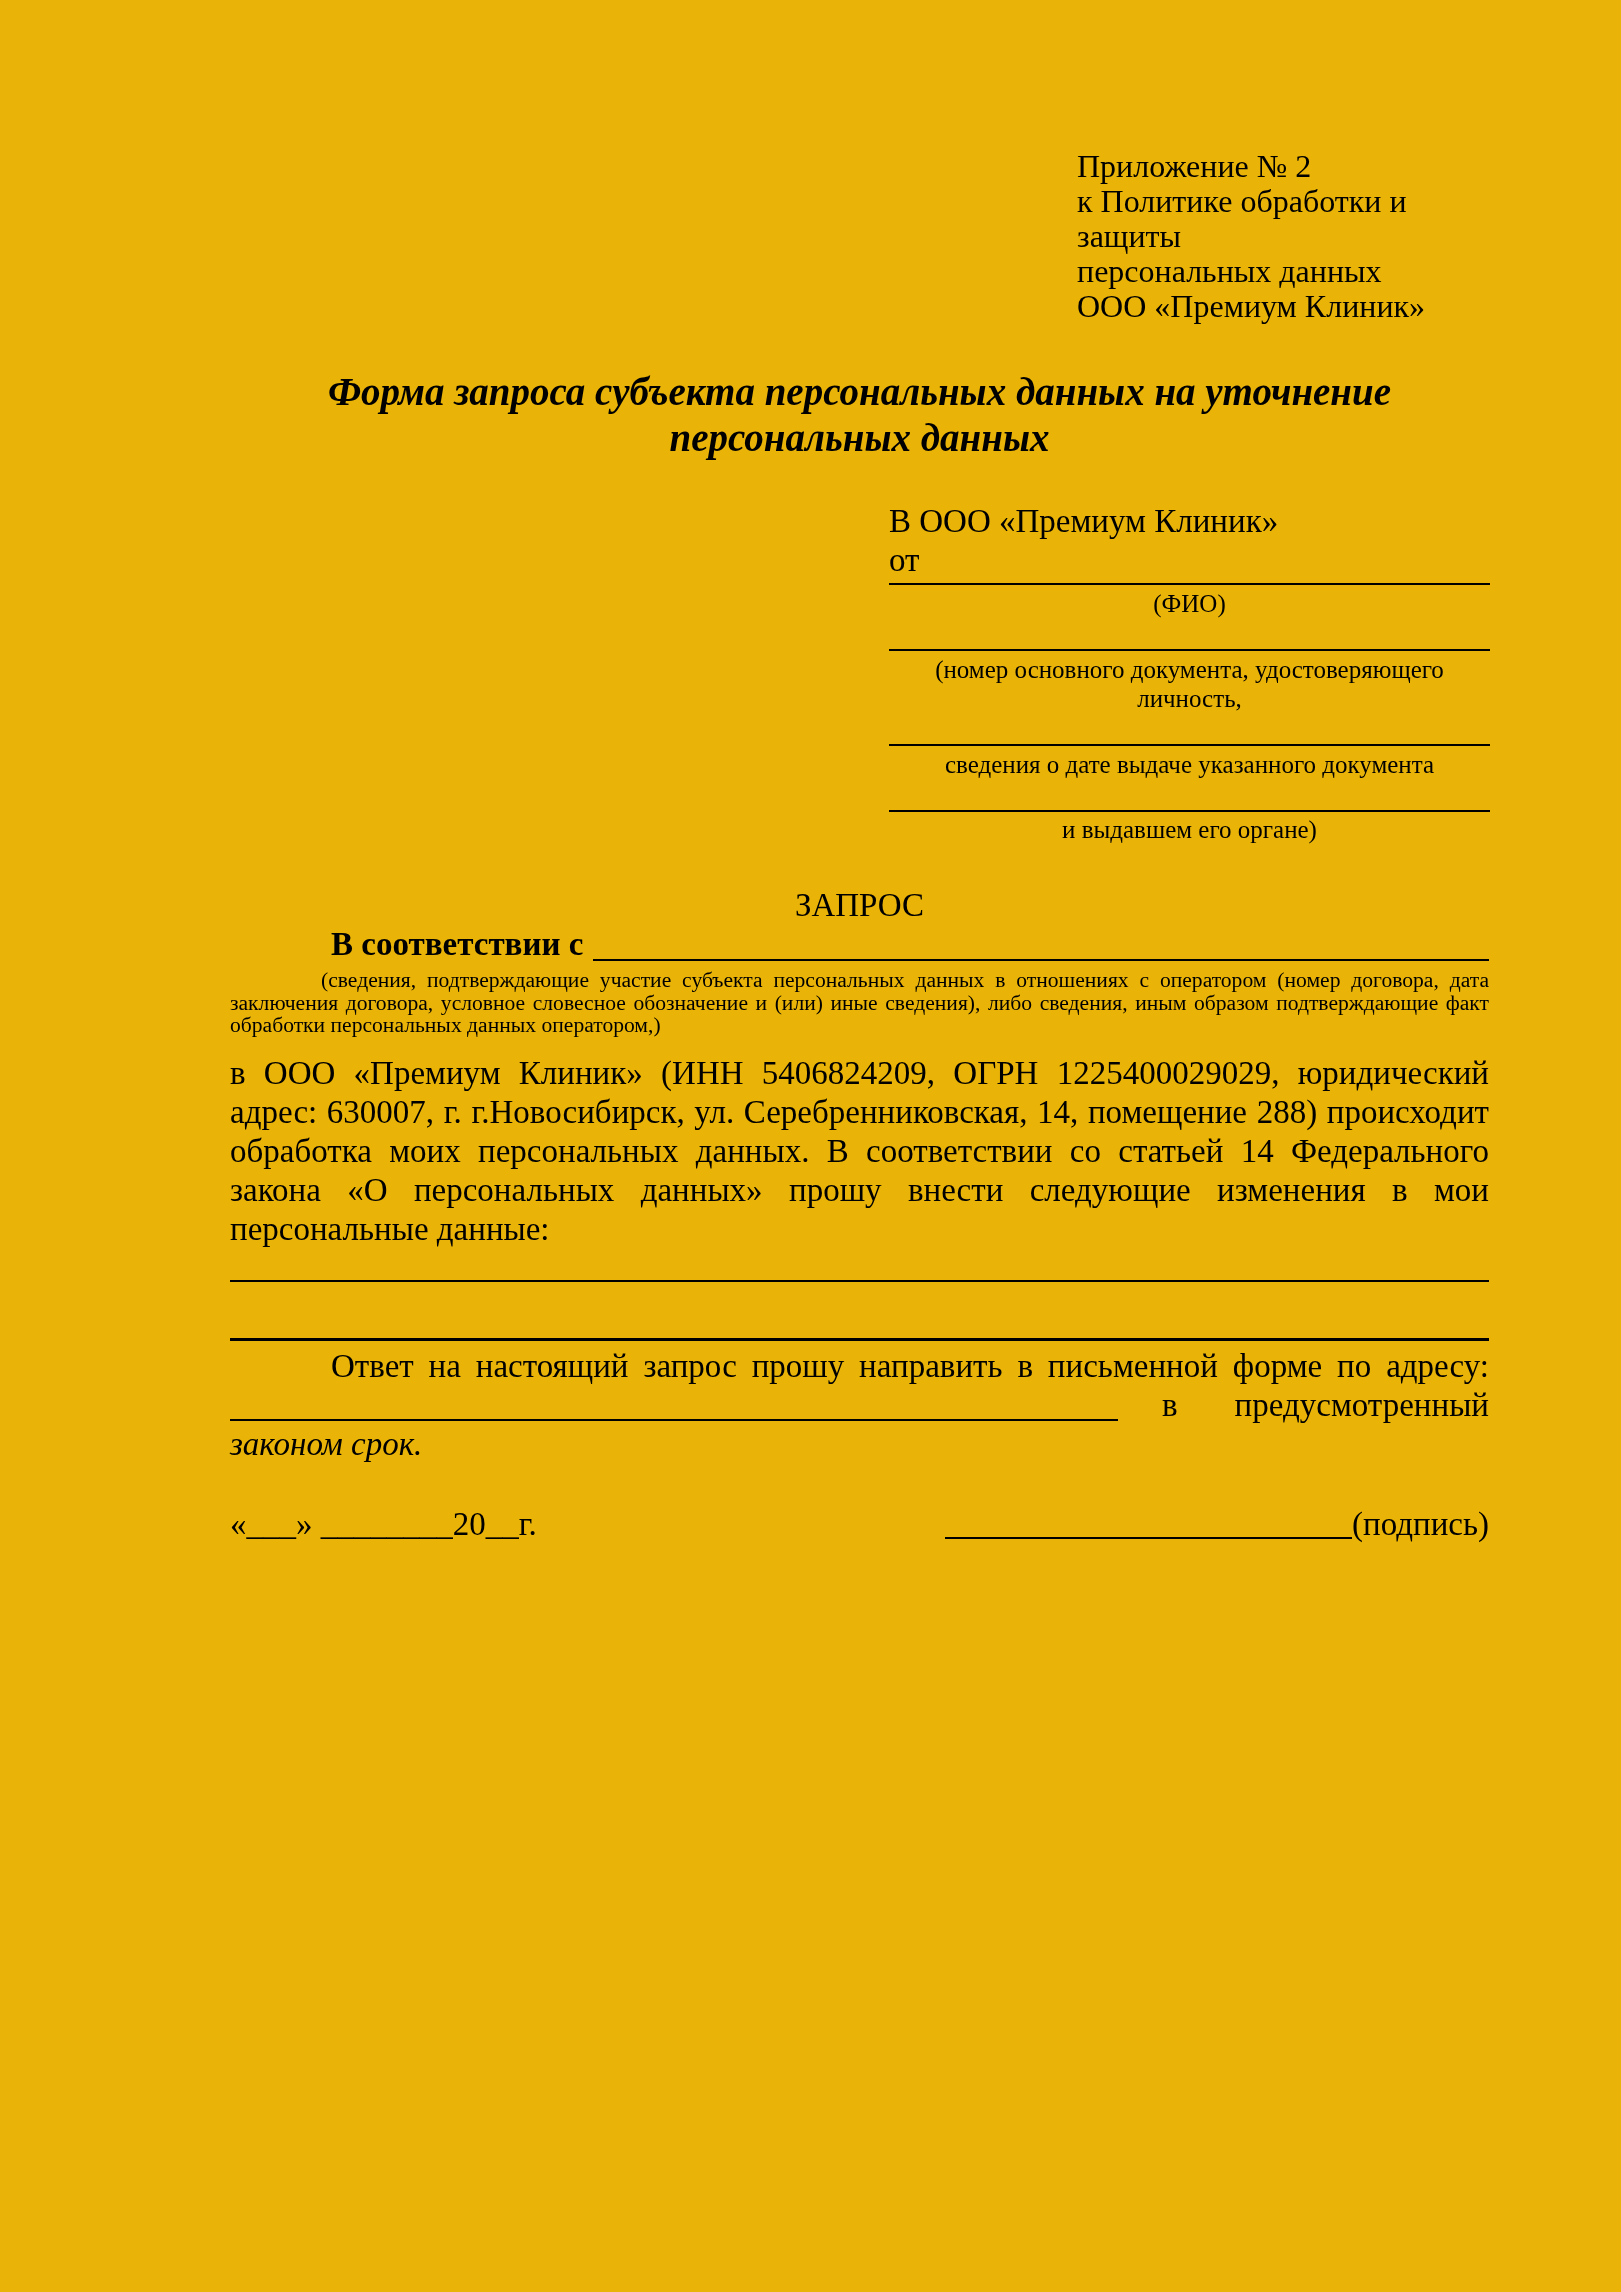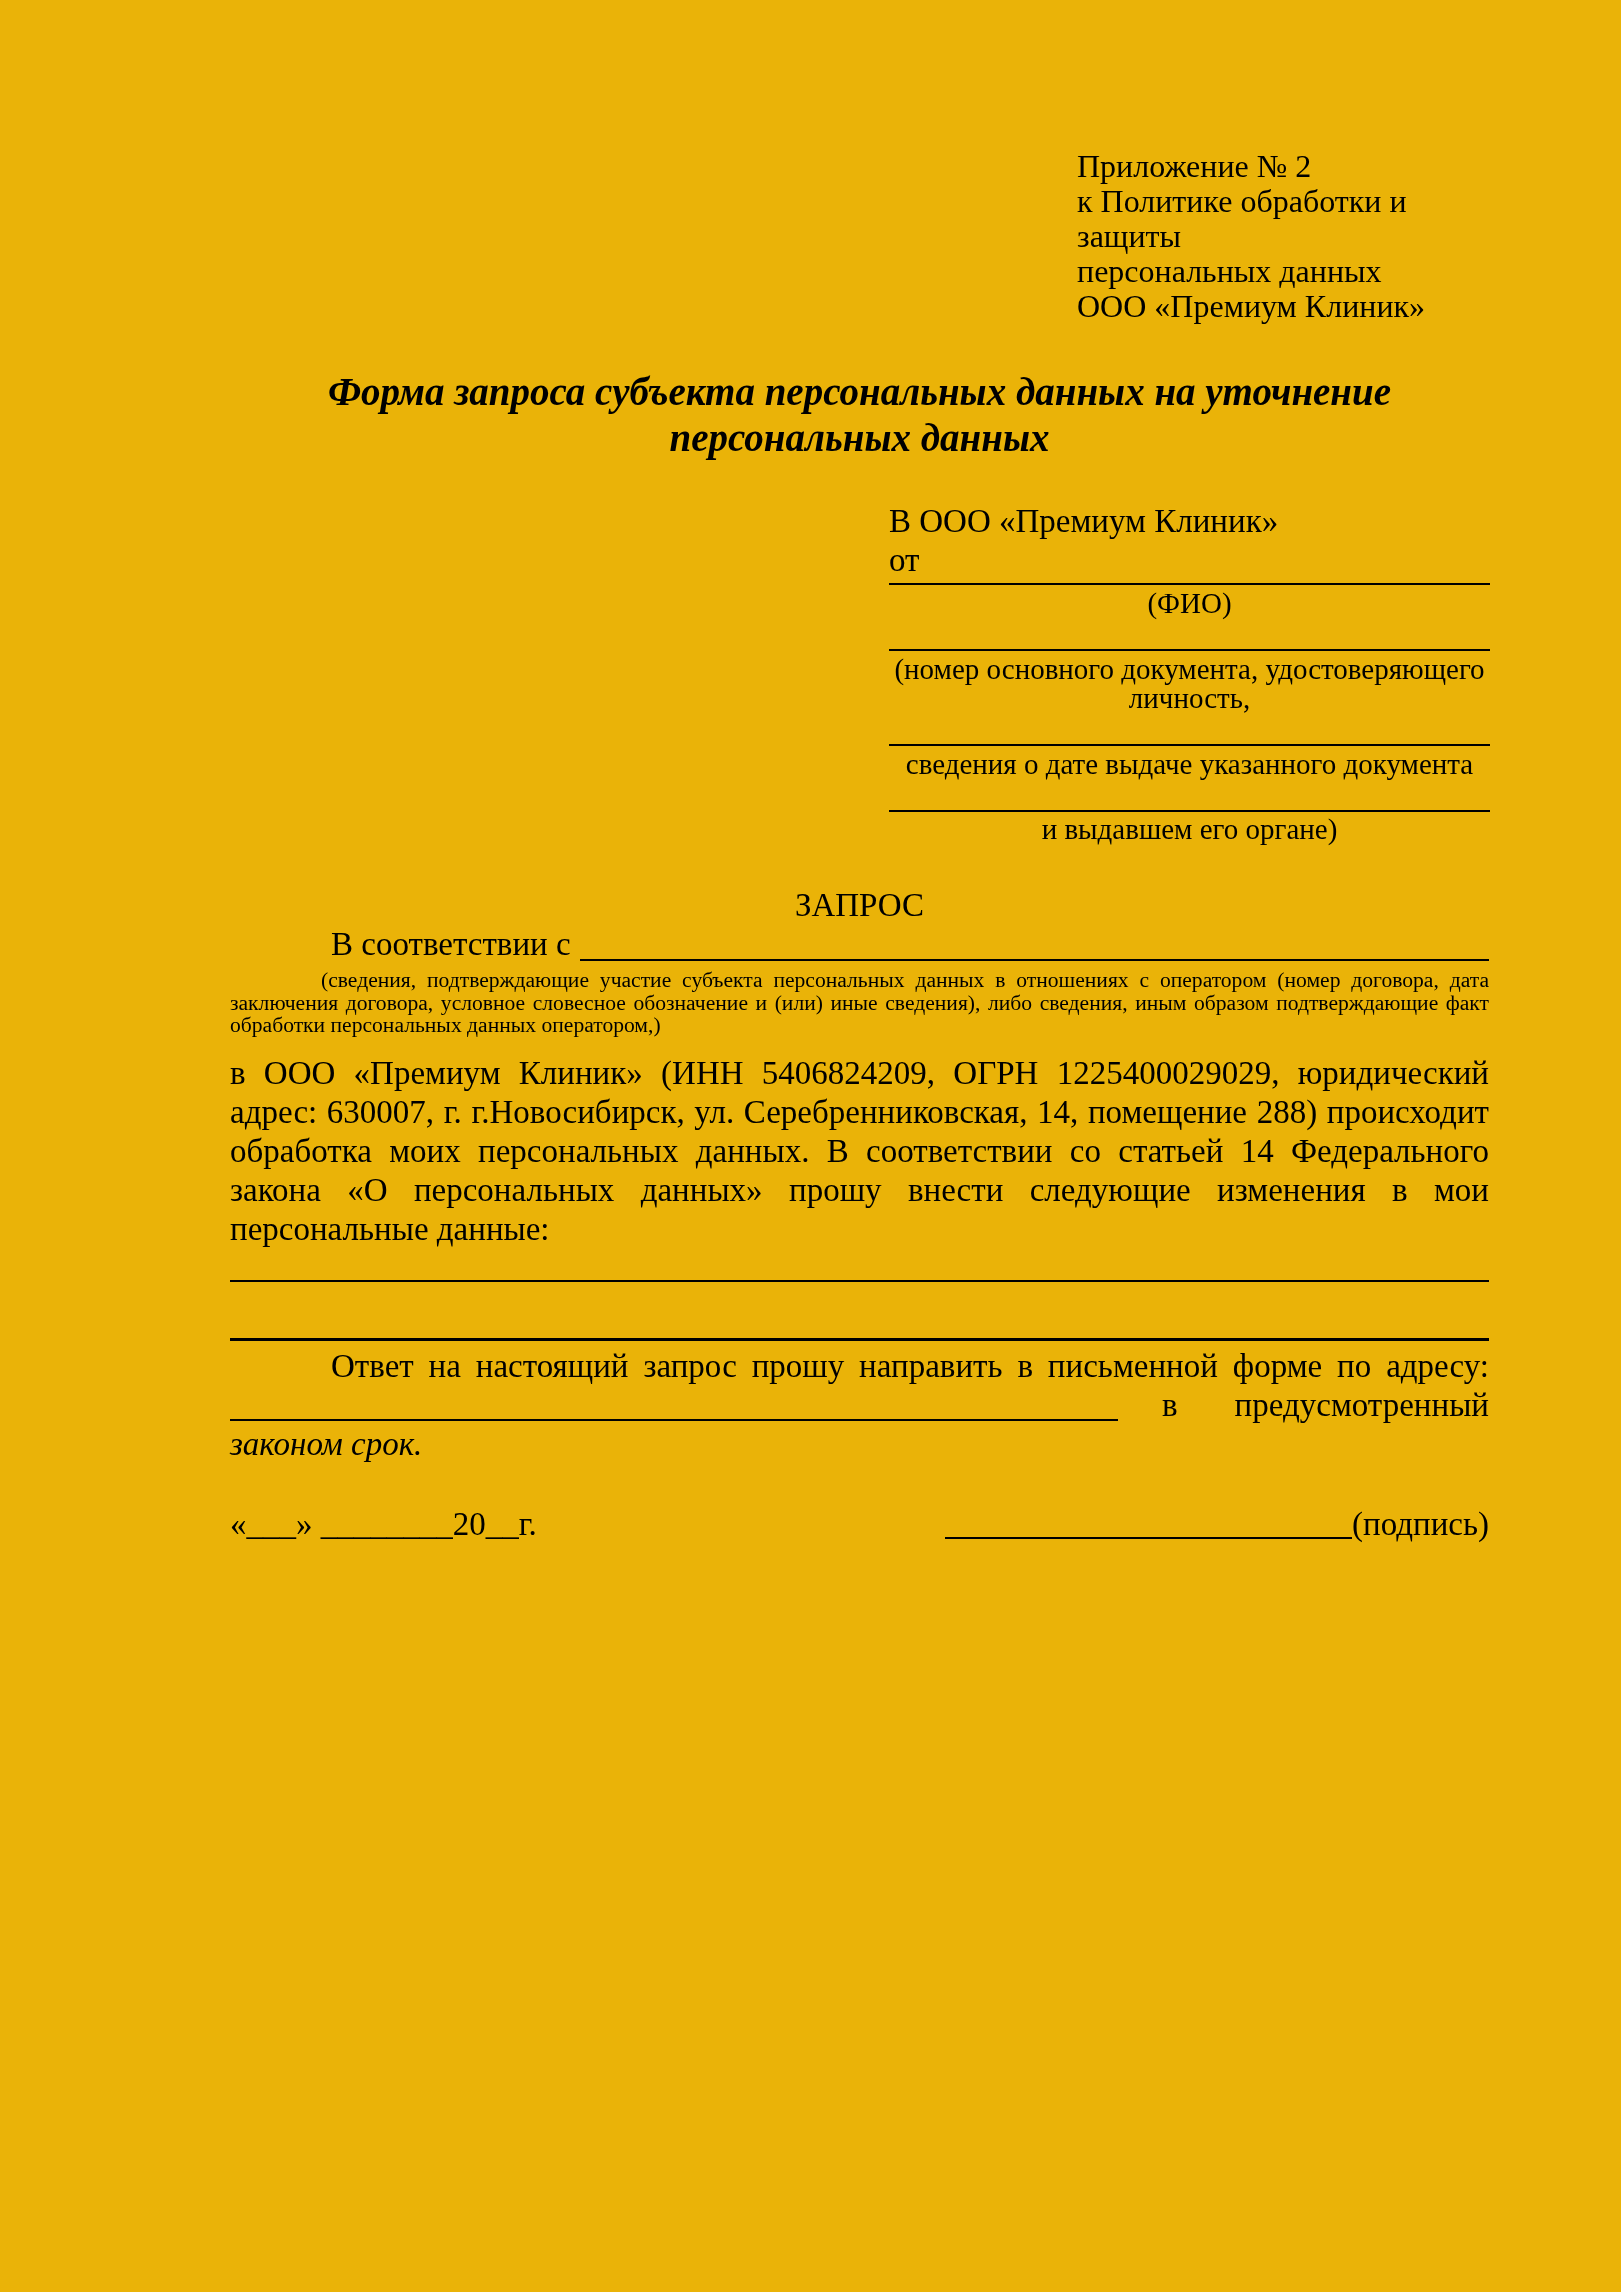"(ФИО)" .addressee .field-label { font-size: 29px -> 25px }
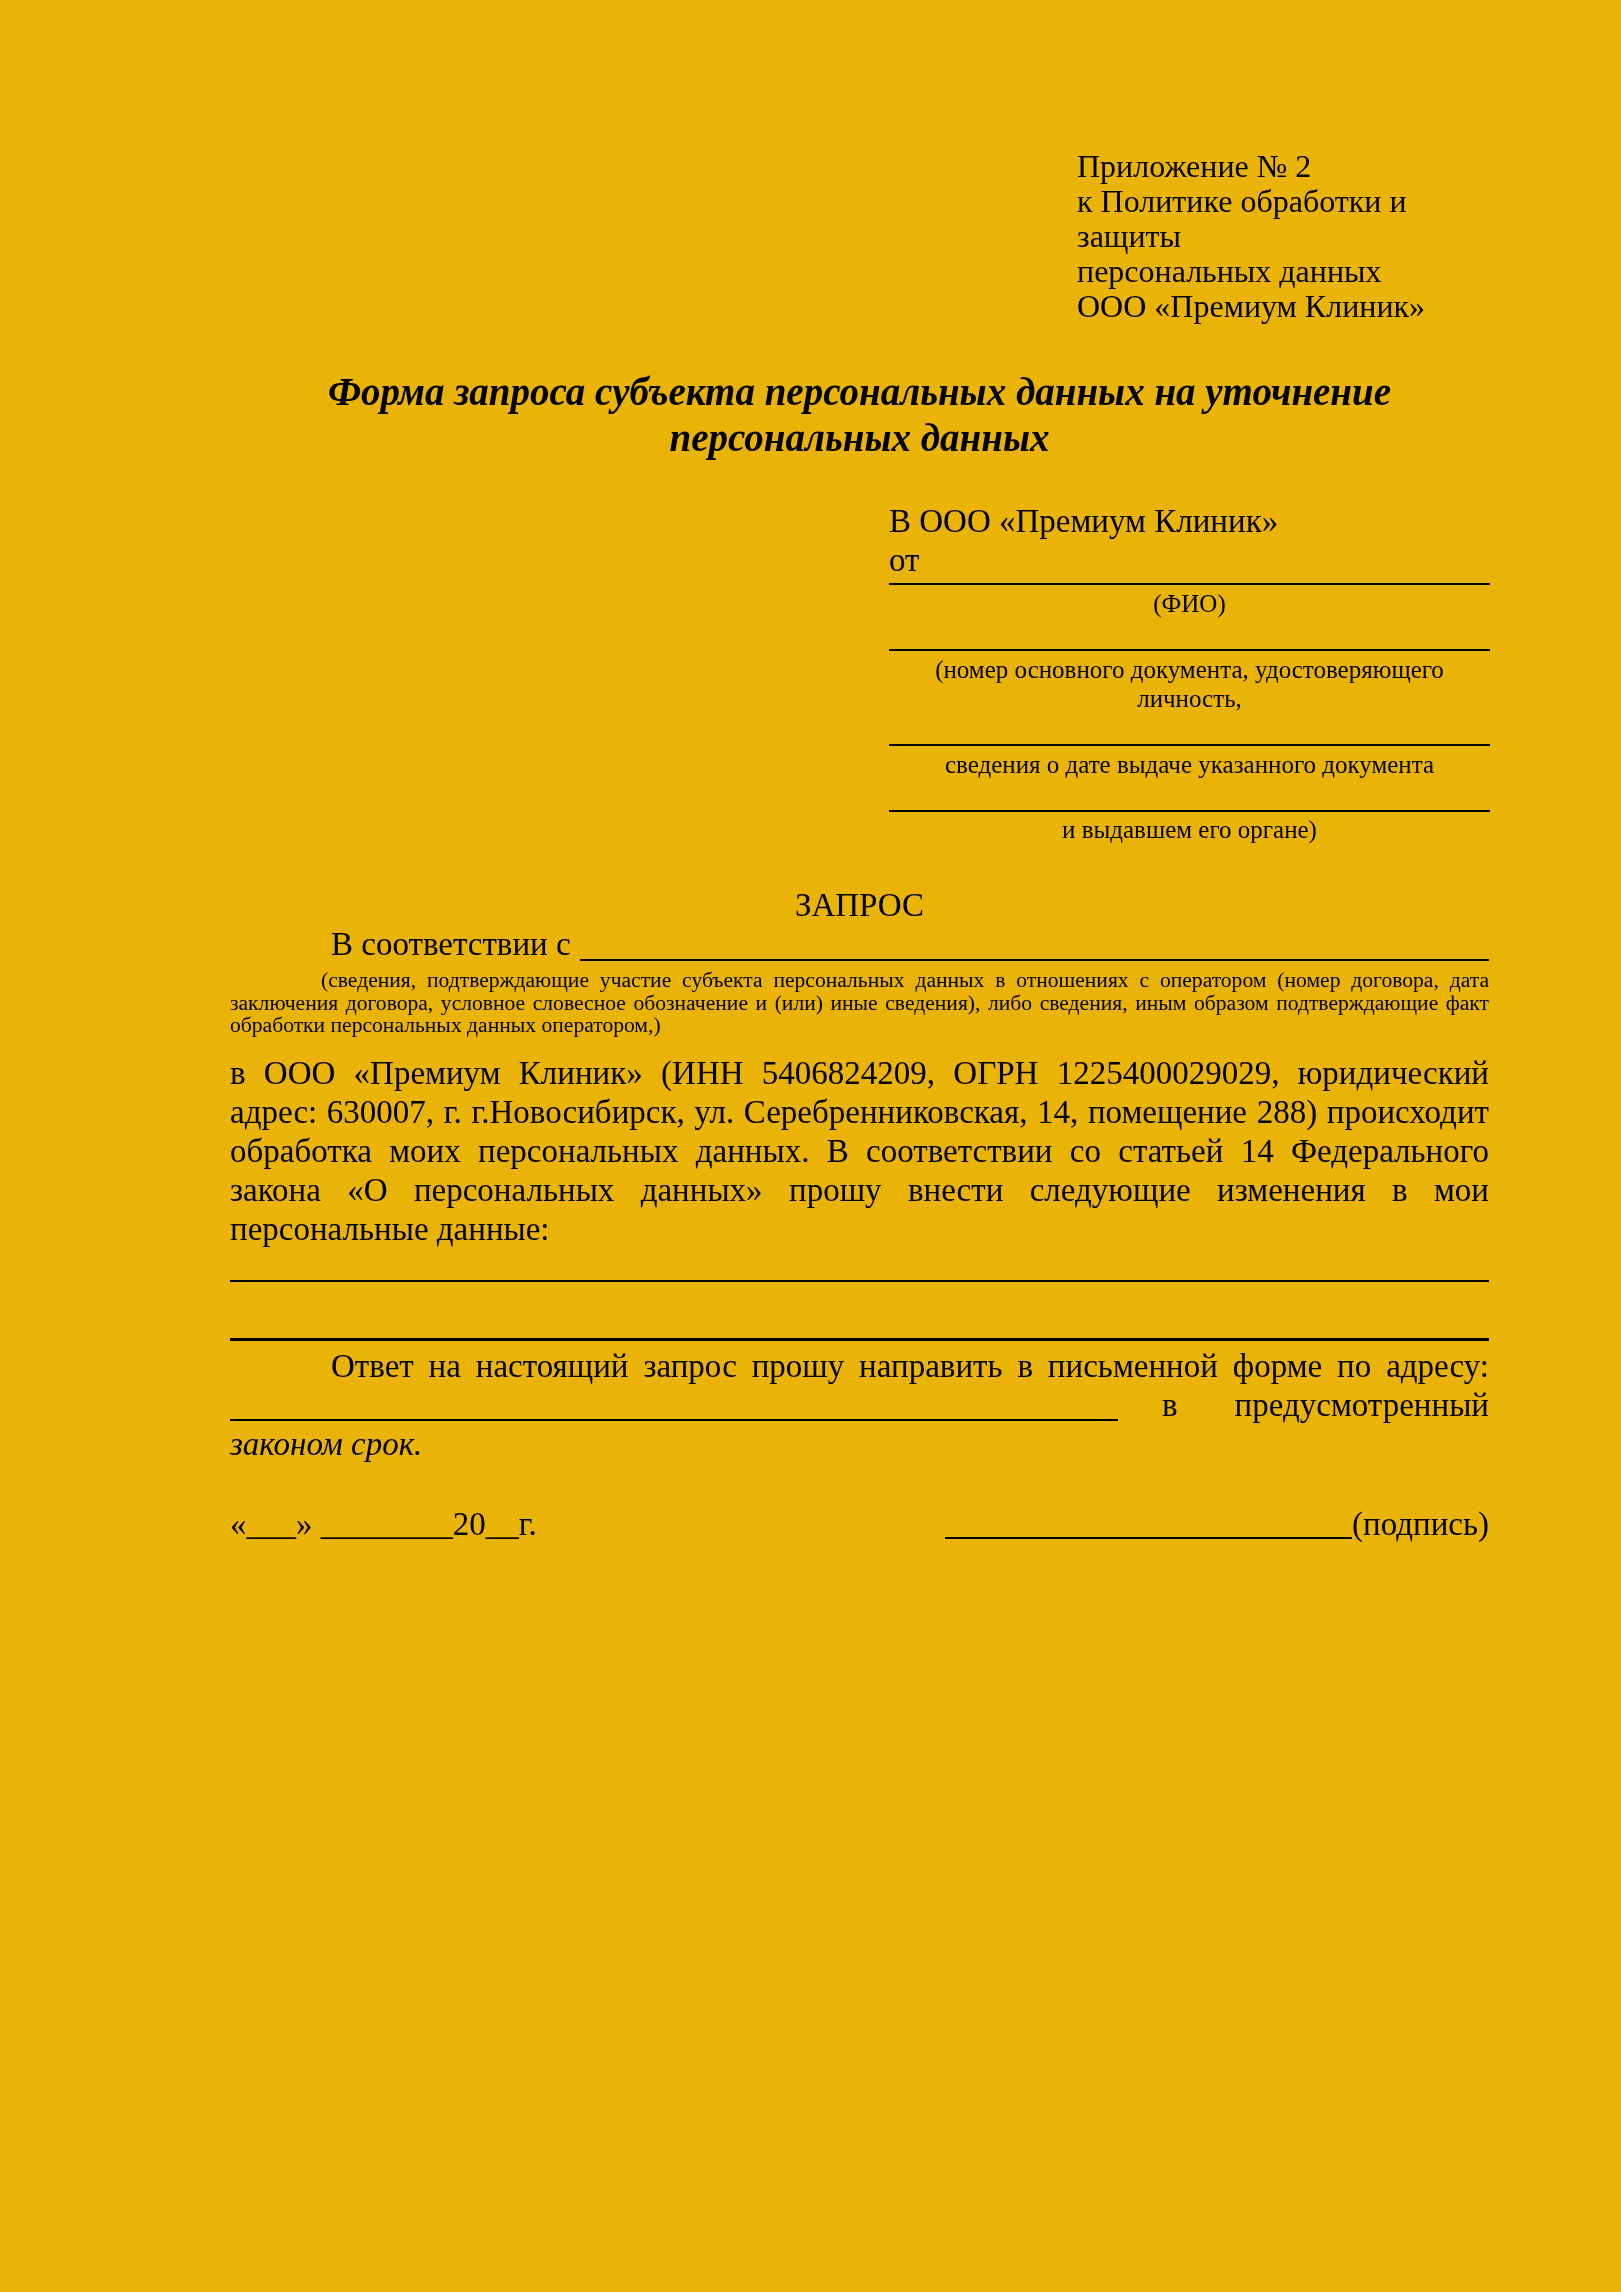"В соответствии с" .intro-row .intro-text { font-weight: none -> bold }
